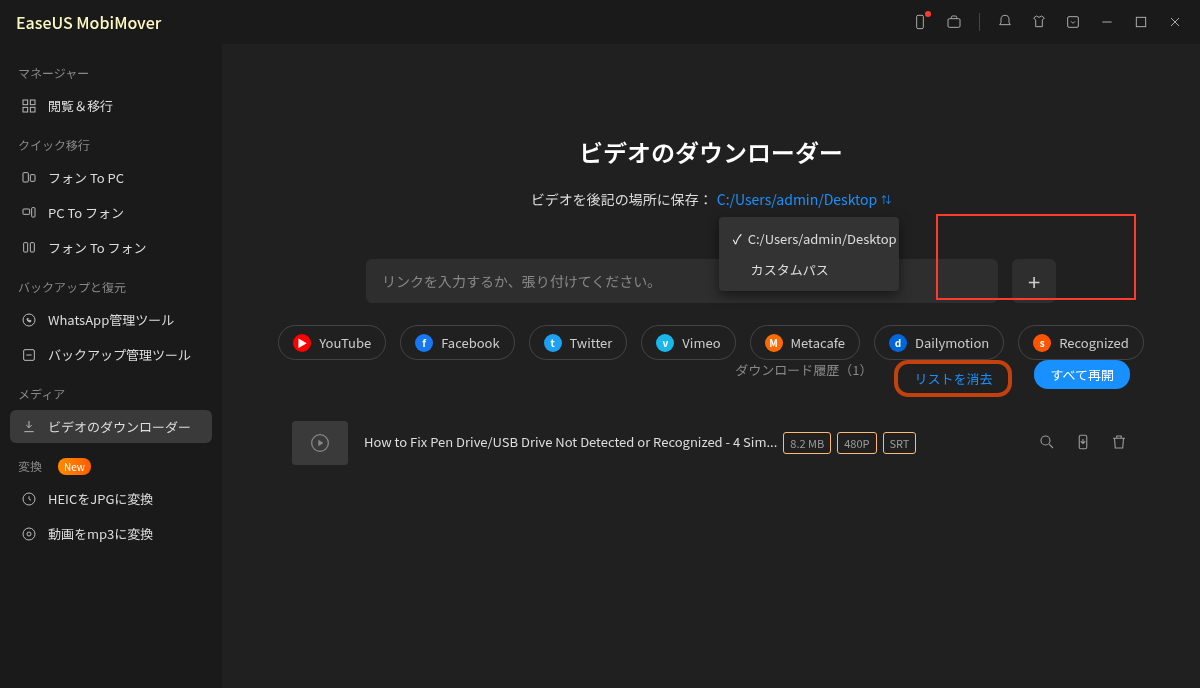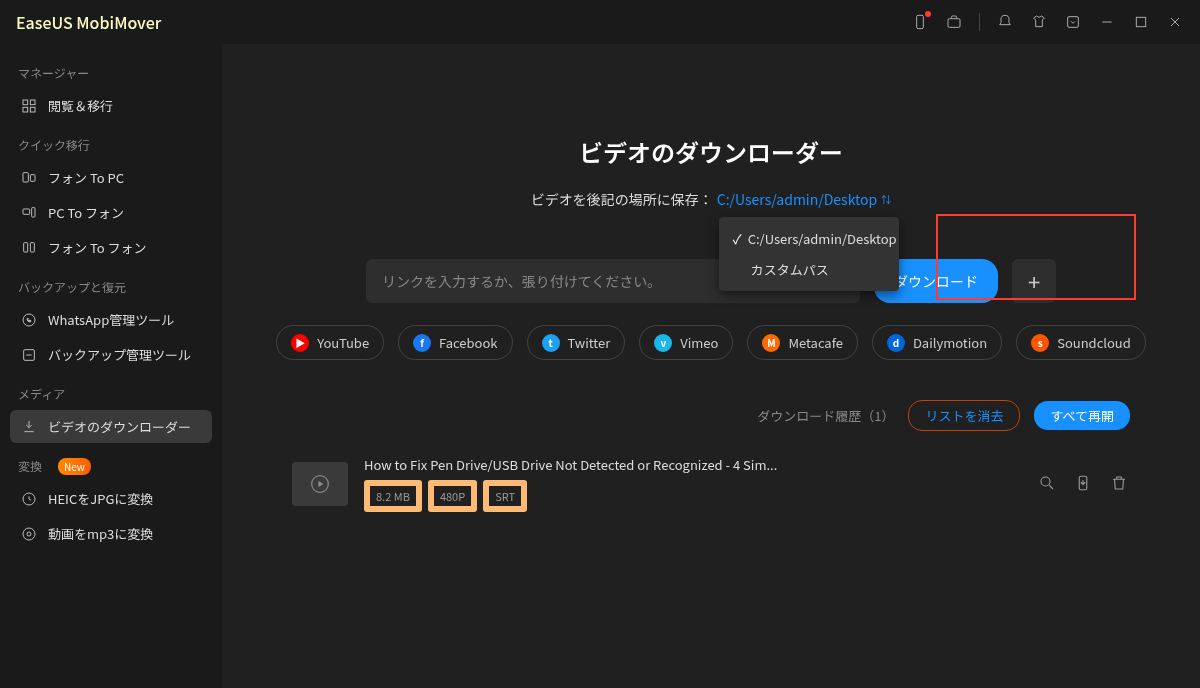"ダウンロード" button.dl-btn { html: <button>ダウンロード</button> -> none }
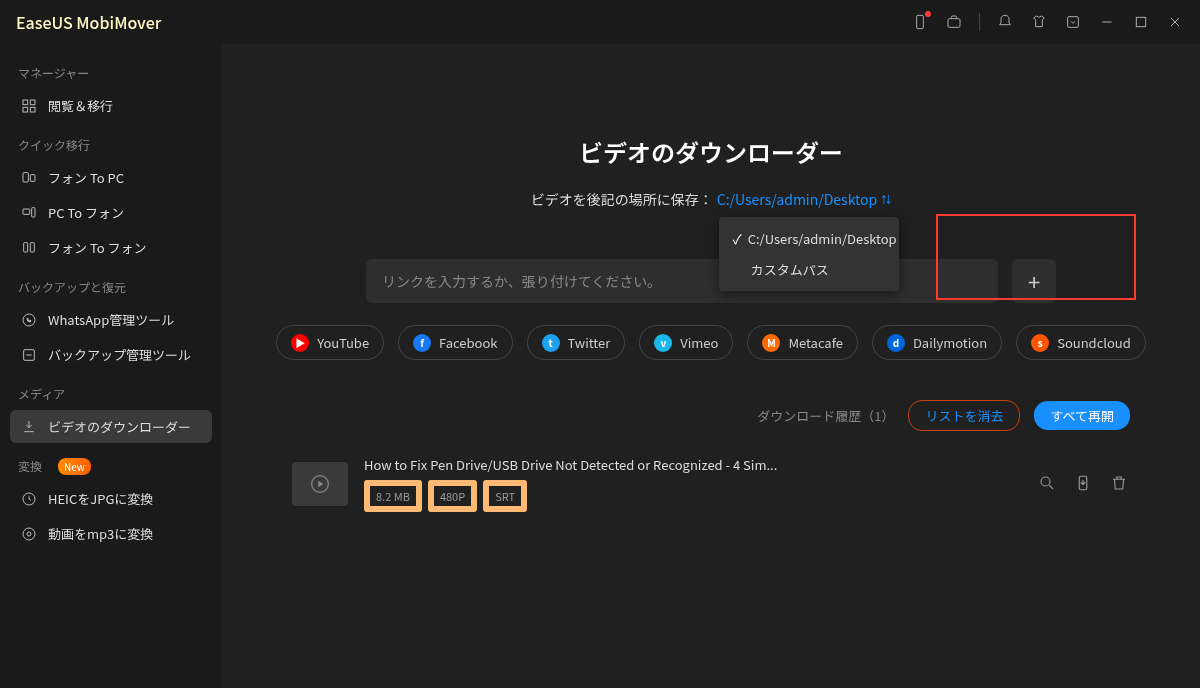"Soundcloud" span { text: Soundcloud -> Recognized }
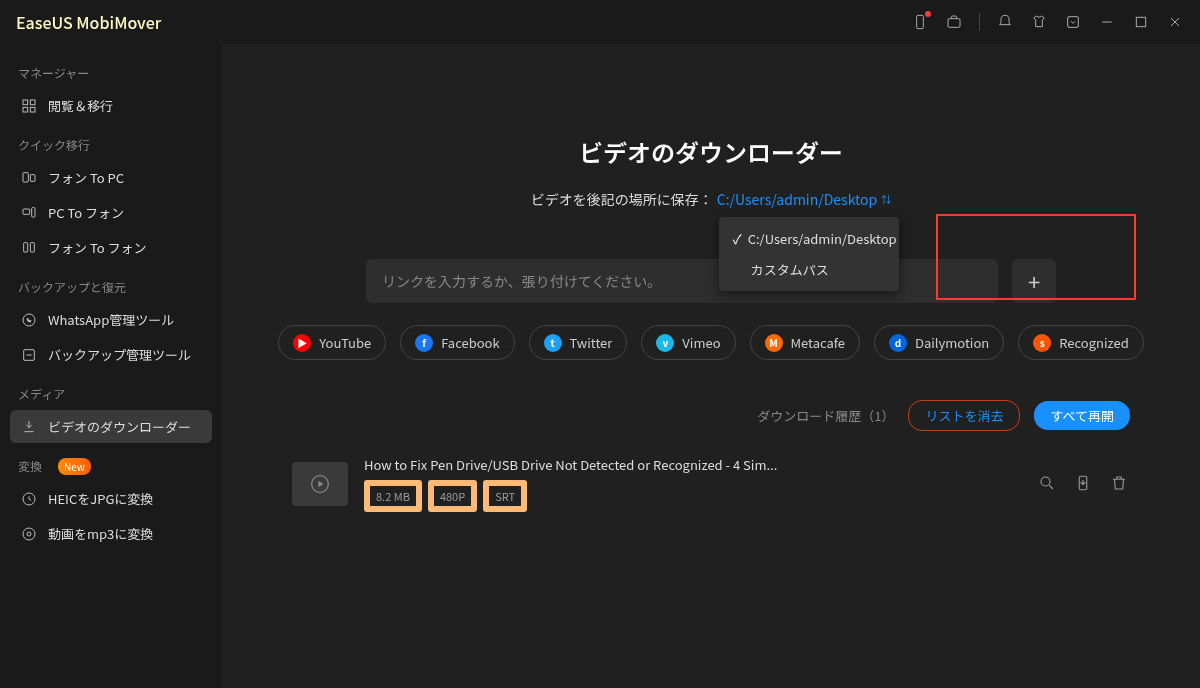"ダウンロード履歴（1）" .history-row { align-items: center -> flex-start; gap: 14px -> 22px; margin-top: 40px -> none }
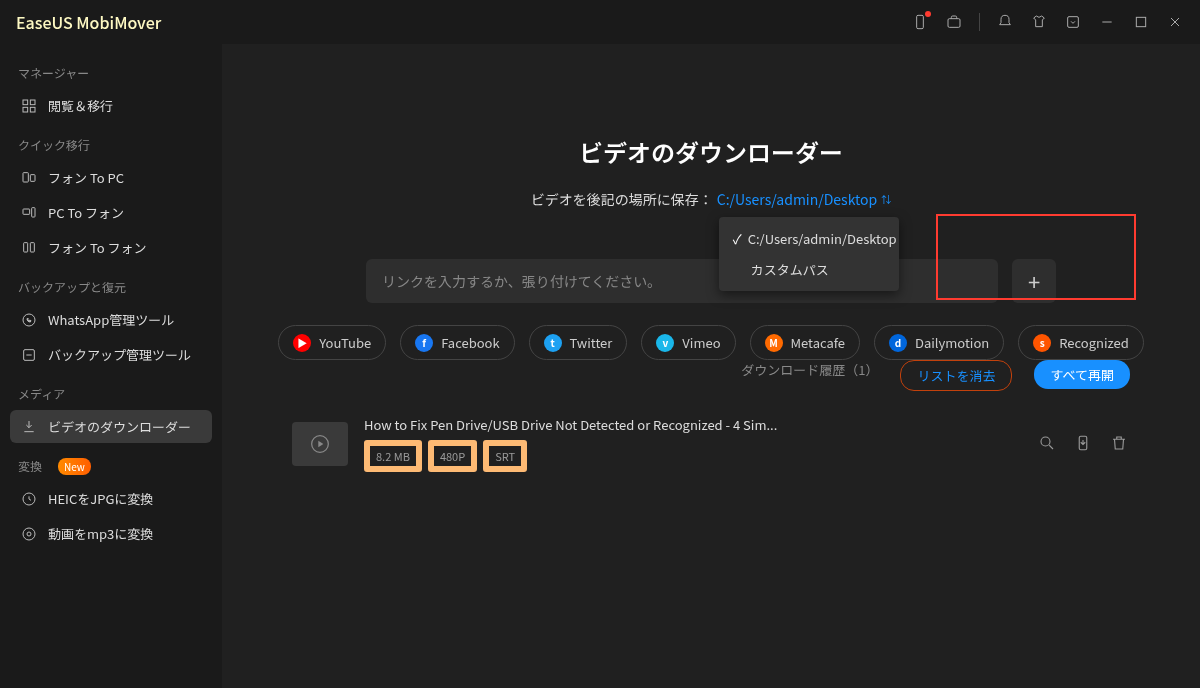"リストを消去" .pill-blue-outline { border: 1px solid #c2410c -> 4px solid #c2410c }
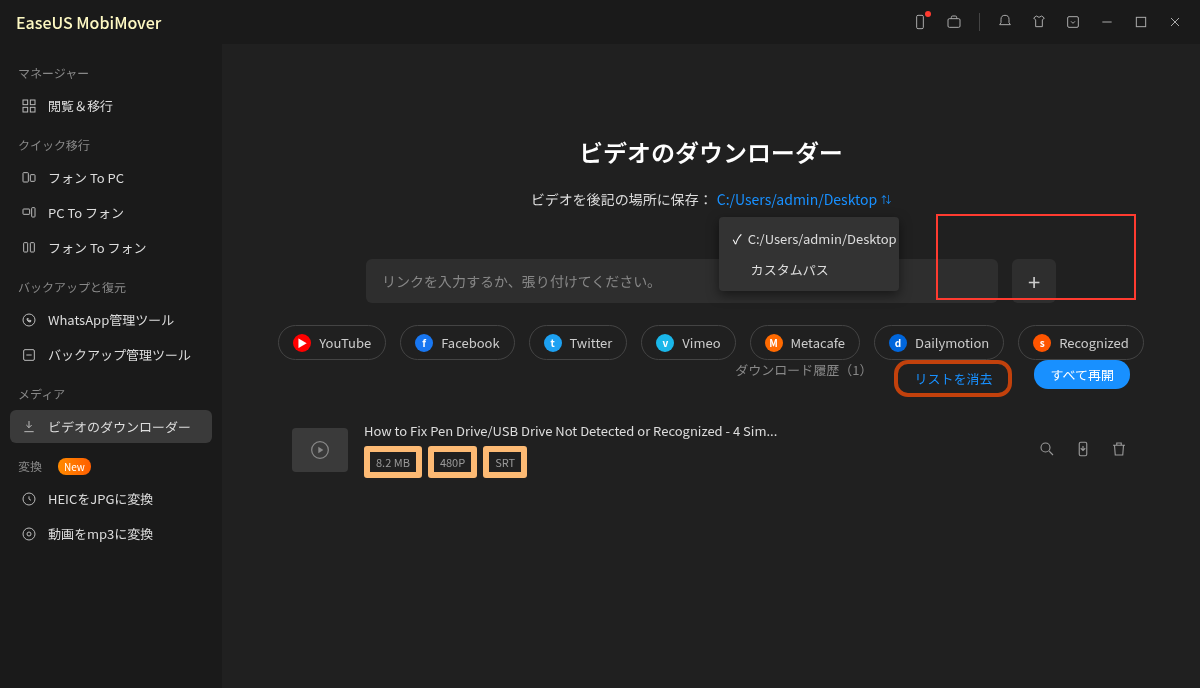"How to Fix Pen Drive/USB" .item-info { flex-direction: column -> row }
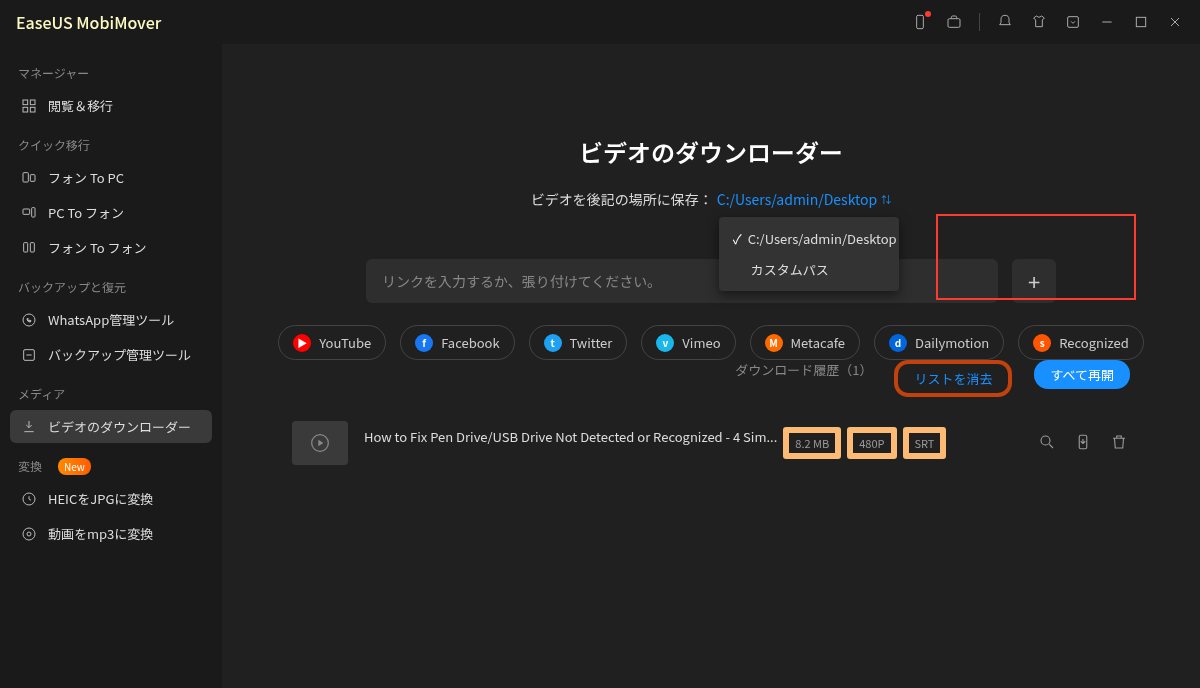"8.2 MB" .tag { border: 6px solid #fdba74 -> 1px solid #fdba74 }
